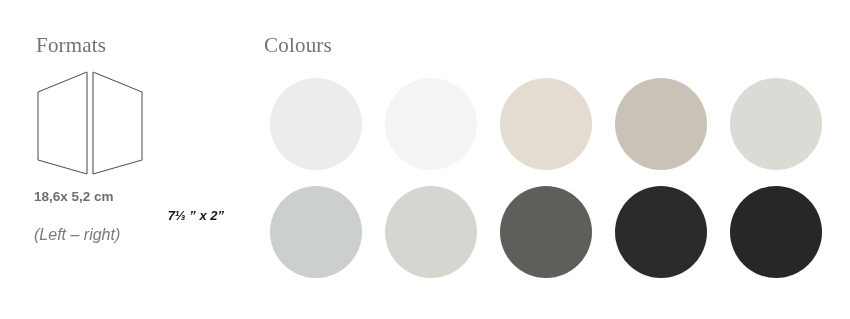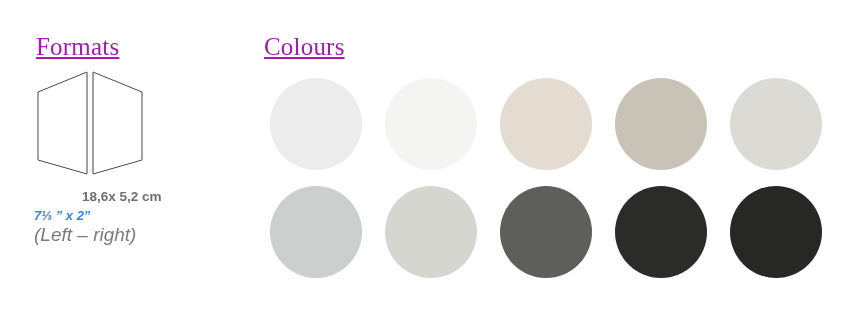"Formats" .section-title { color: #a21caf -> #737373; font-size: 25px -> 21px; text-decoration: underline -> none }
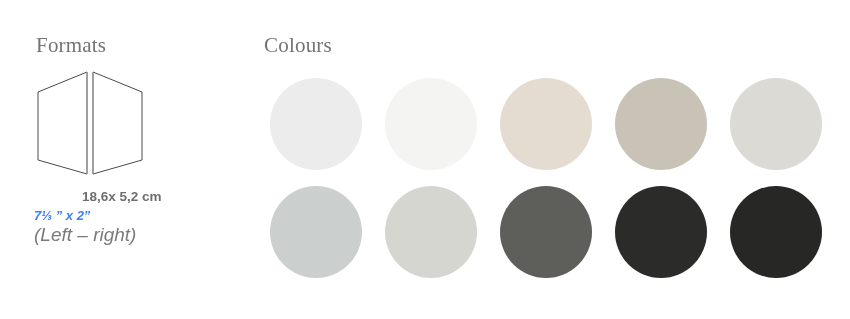"18,6x 5,2 cm" .caption-size { margin-left: 48px -> none }
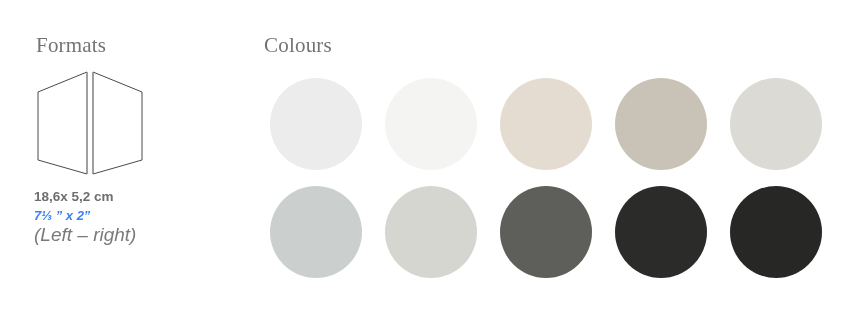"7⅓ ” x 2”" .caption-inches { color: #3b82f6 -> #0f172a; text-align: none -> right }
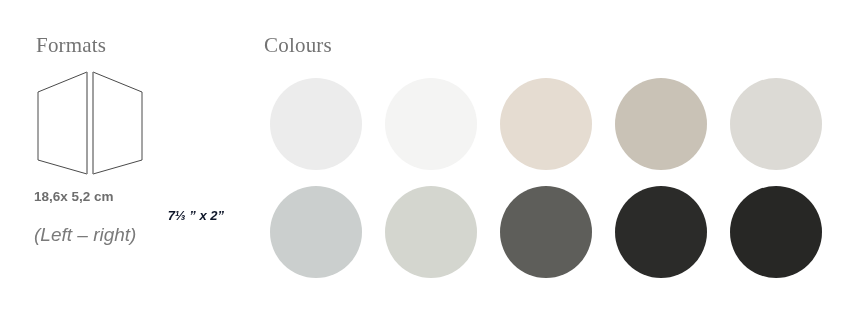"(Left – right)" .caption-note { font-size: 19px -> 16px }
